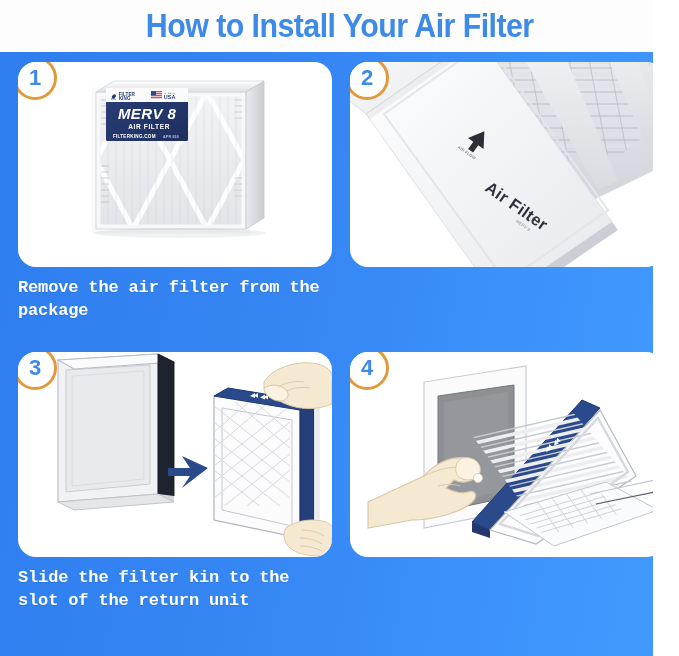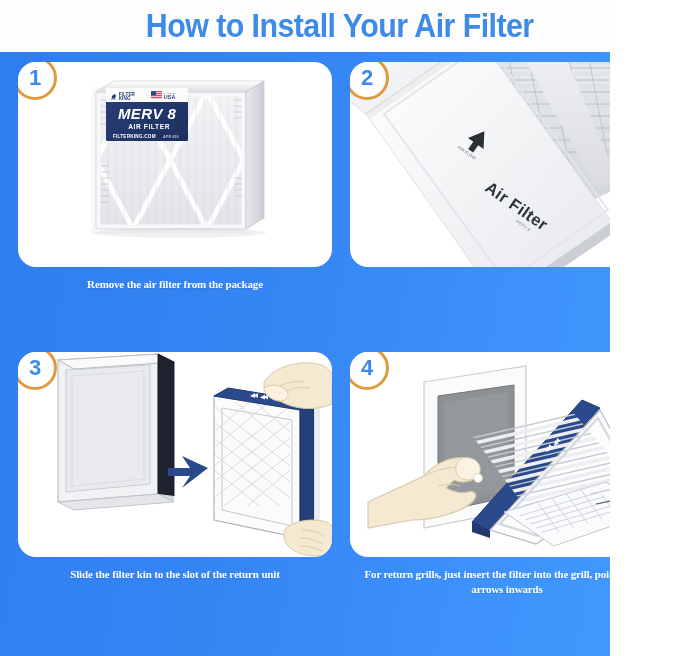"How to Install Your Air" #page { padding-left: none -> 43px }
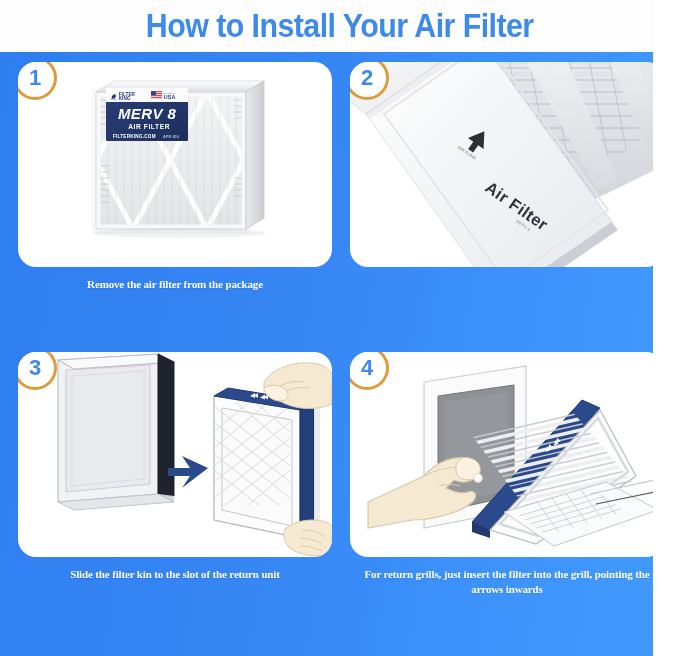"Remove the air filter from" .caption { font-family: Liberation Serif, serif -> Liberation Mono, monospace; font-size: 11px -> 17px; text-align: center -> left }
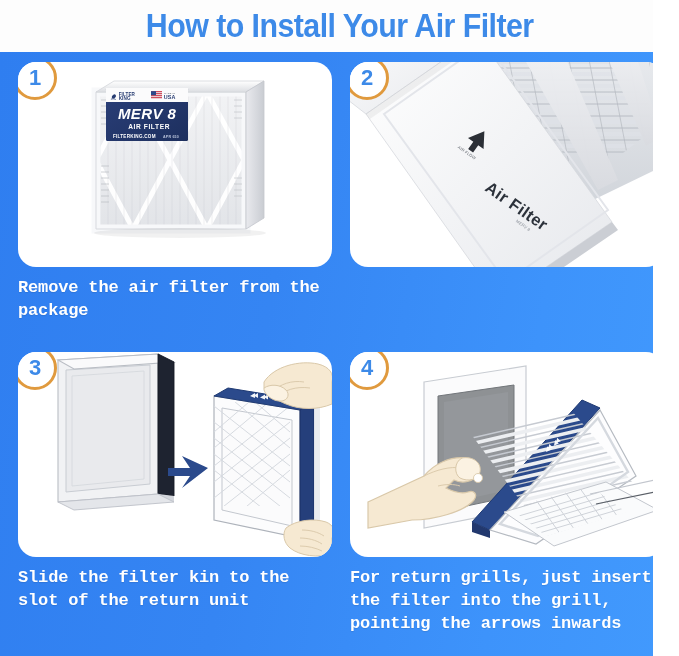"For return grills, just insert" div.caption { html: <div>For return grills, just insert the filter into the grill, pointing the arrows inwards</div> -> none }
